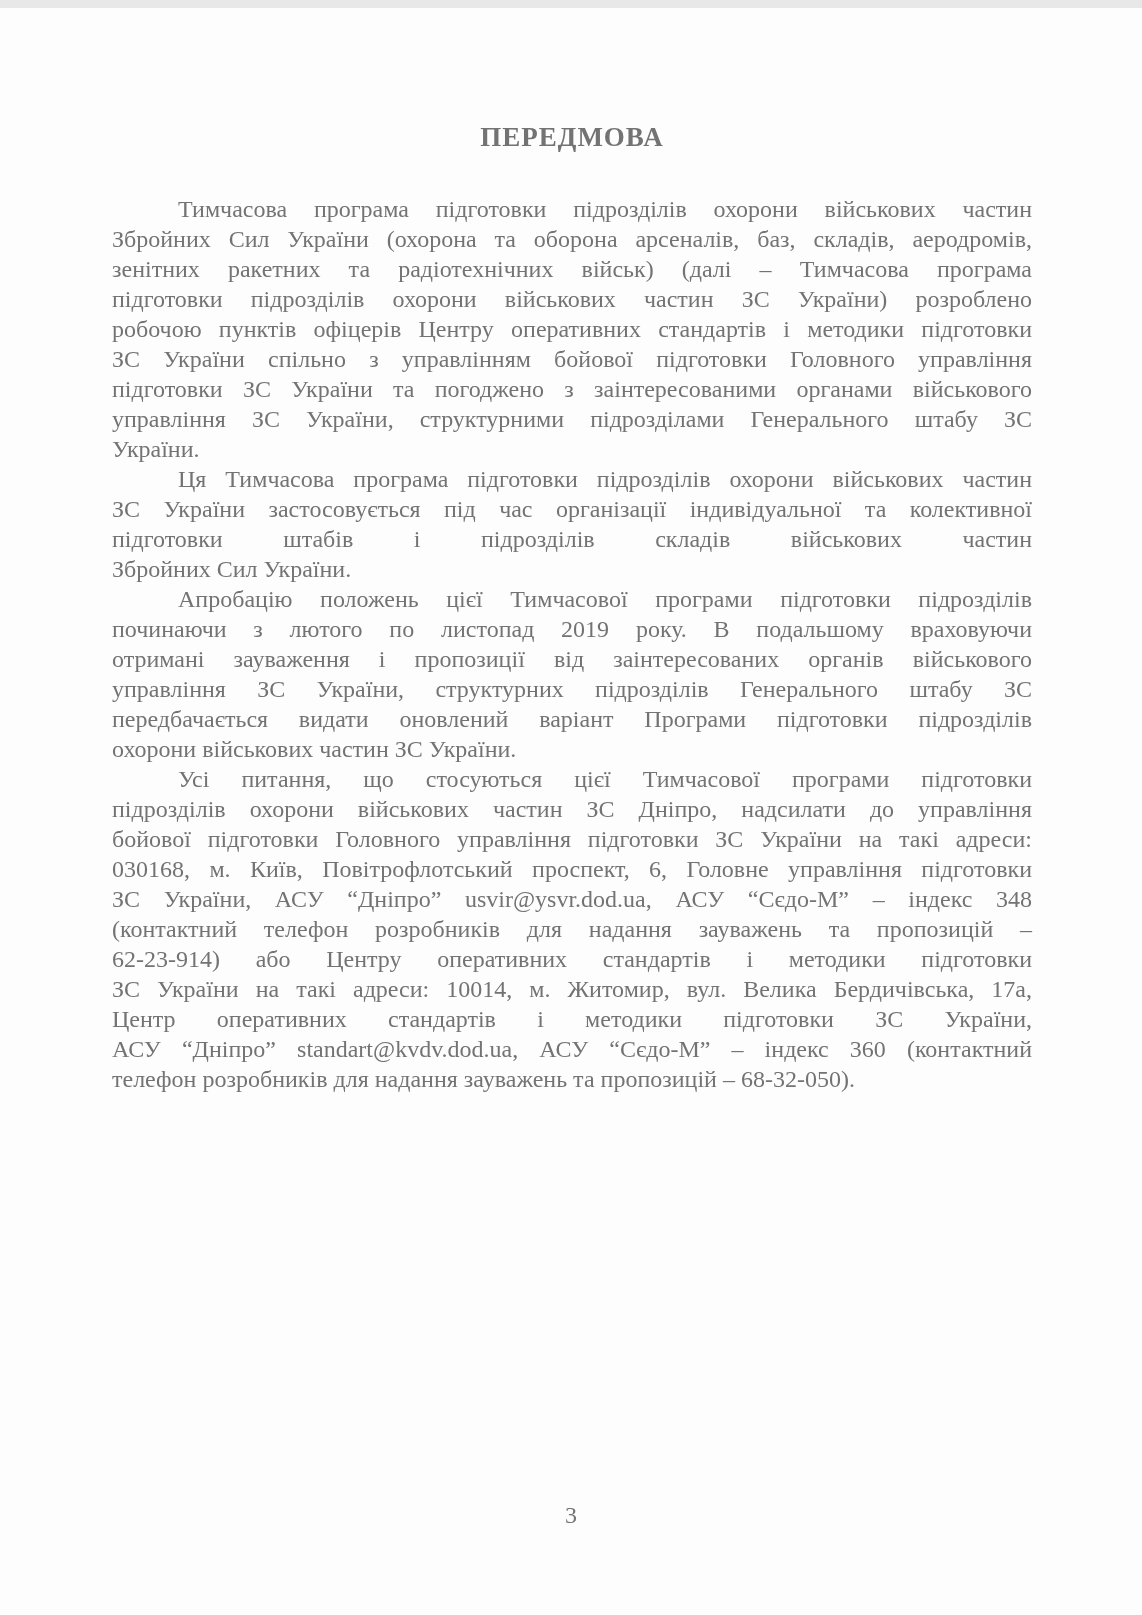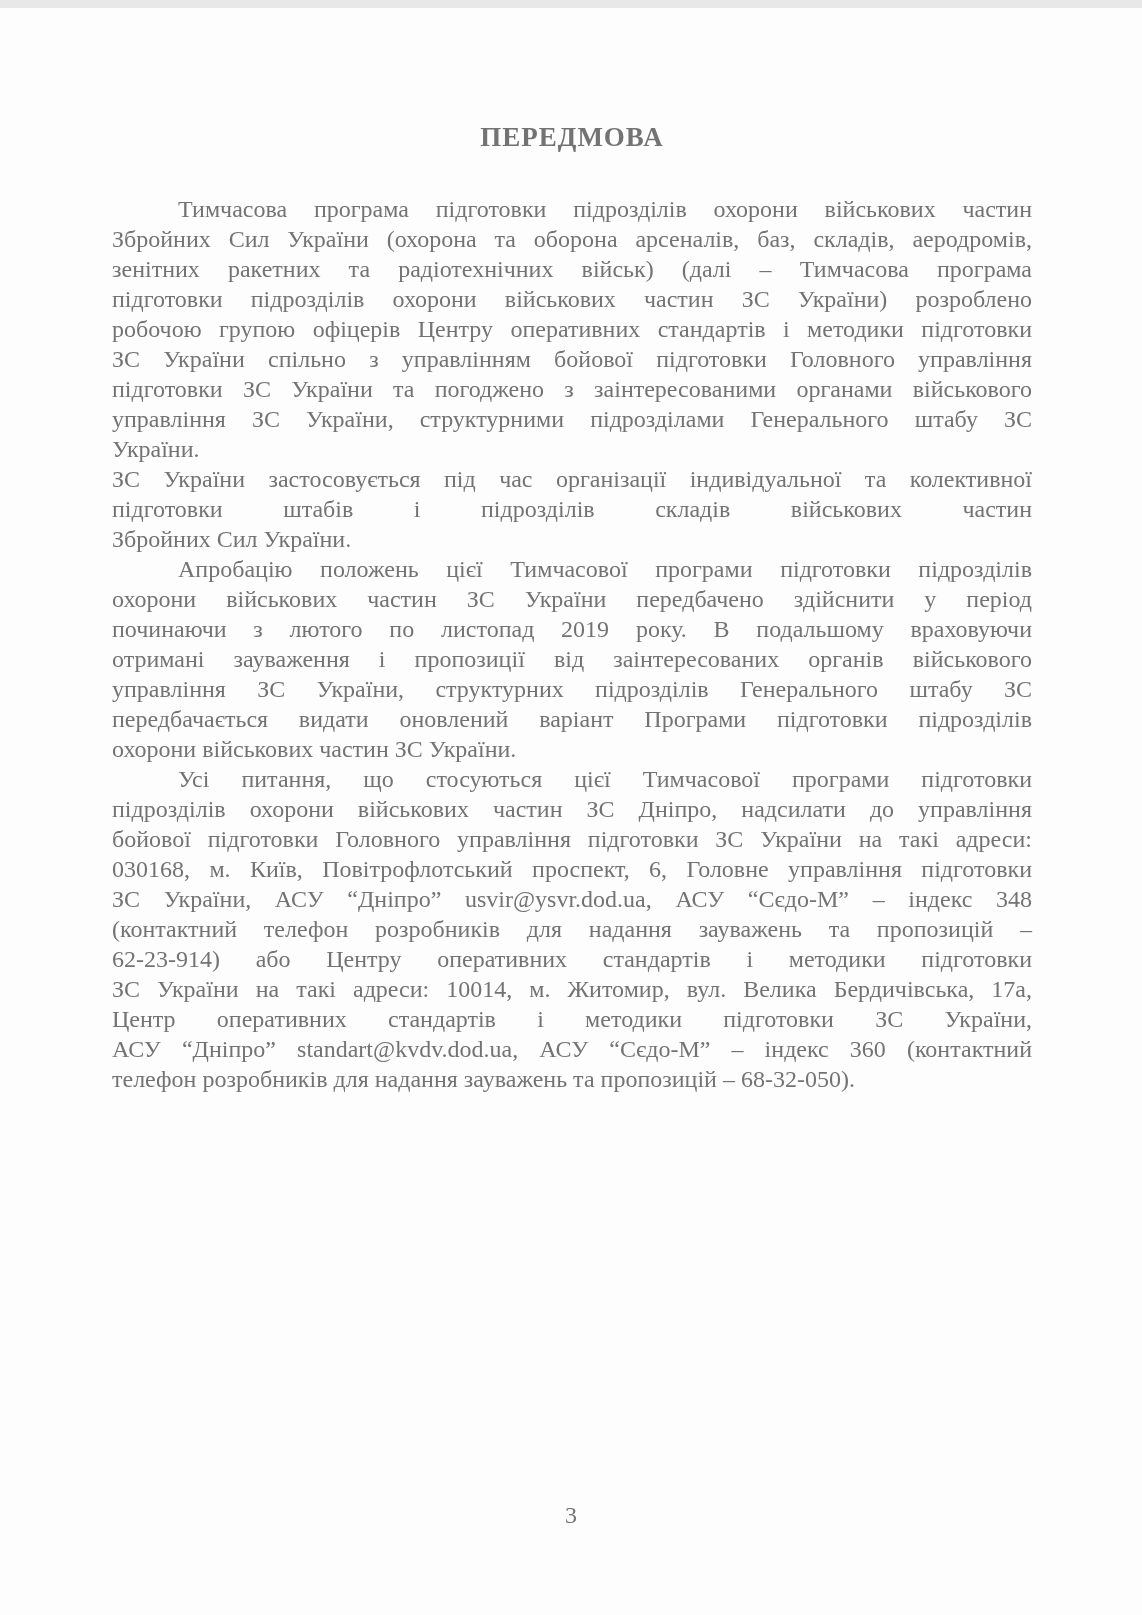"робочою групою офіцерів Центру" span.line { text: групою -> пунктів }
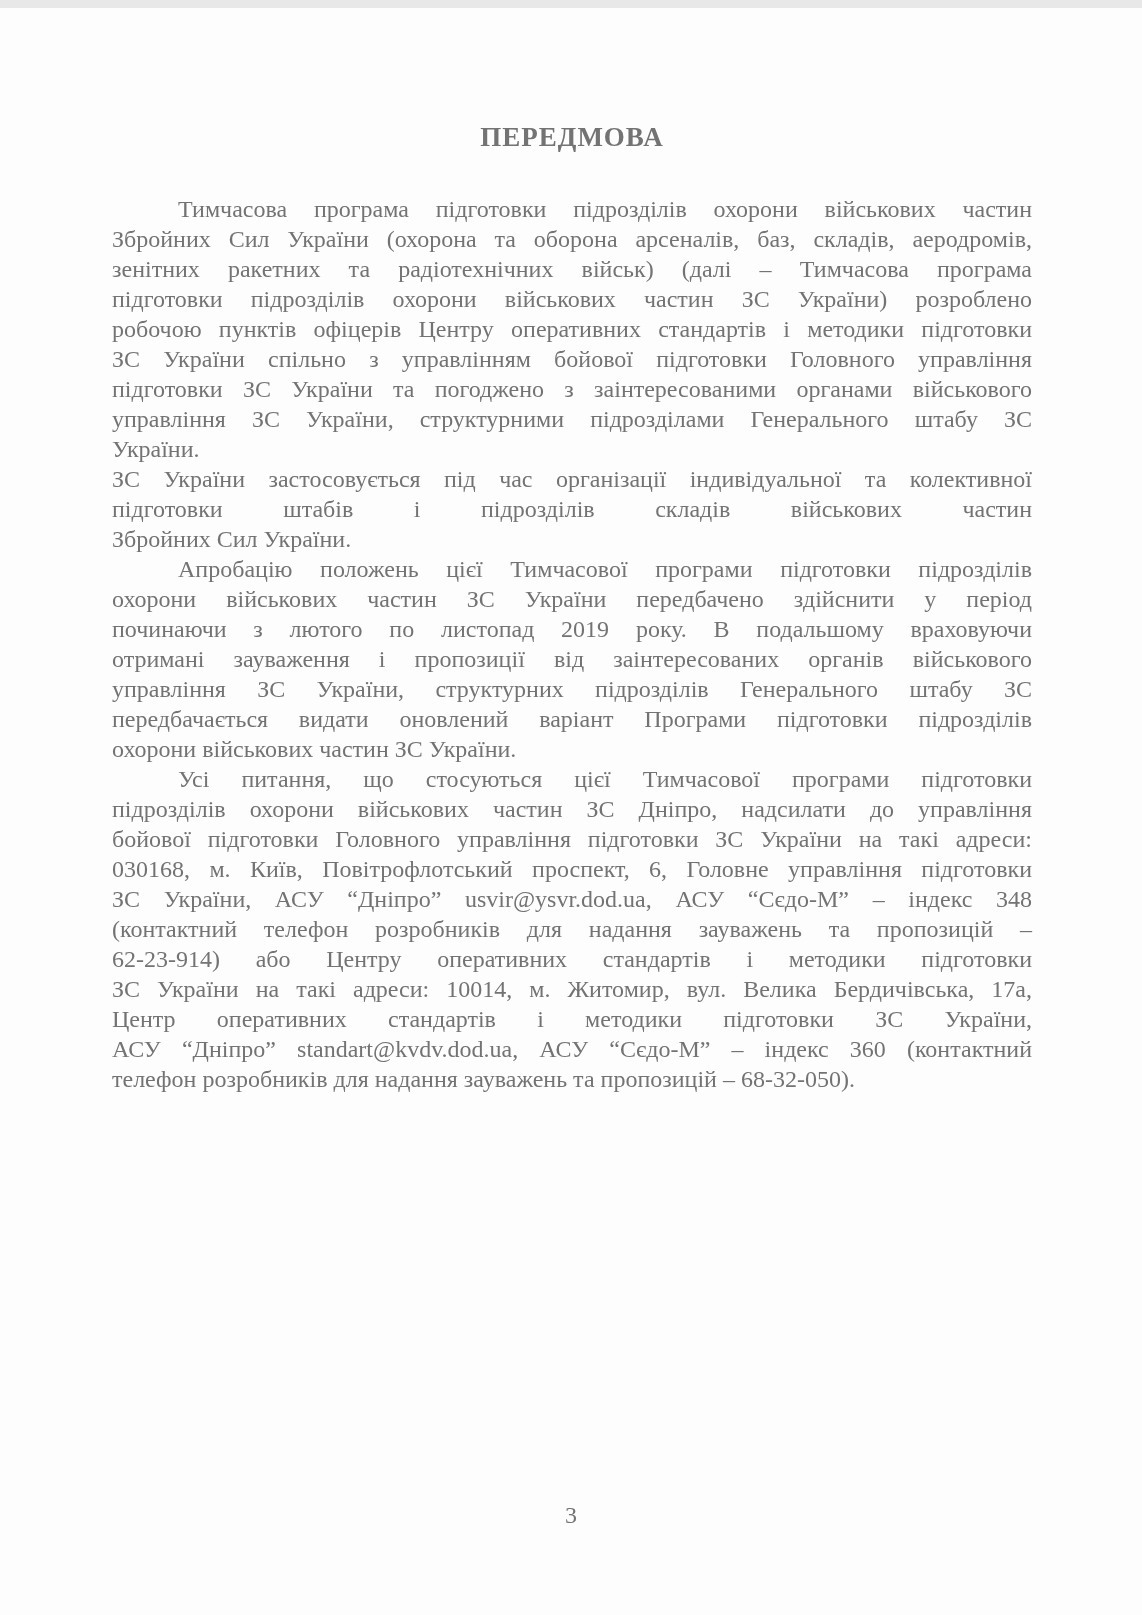"Ця Тимчасова програма підготовки" span.line { html: none -> <span>Ця Тимчасова програма підготовки підрозділів охорони військових частин</span> }
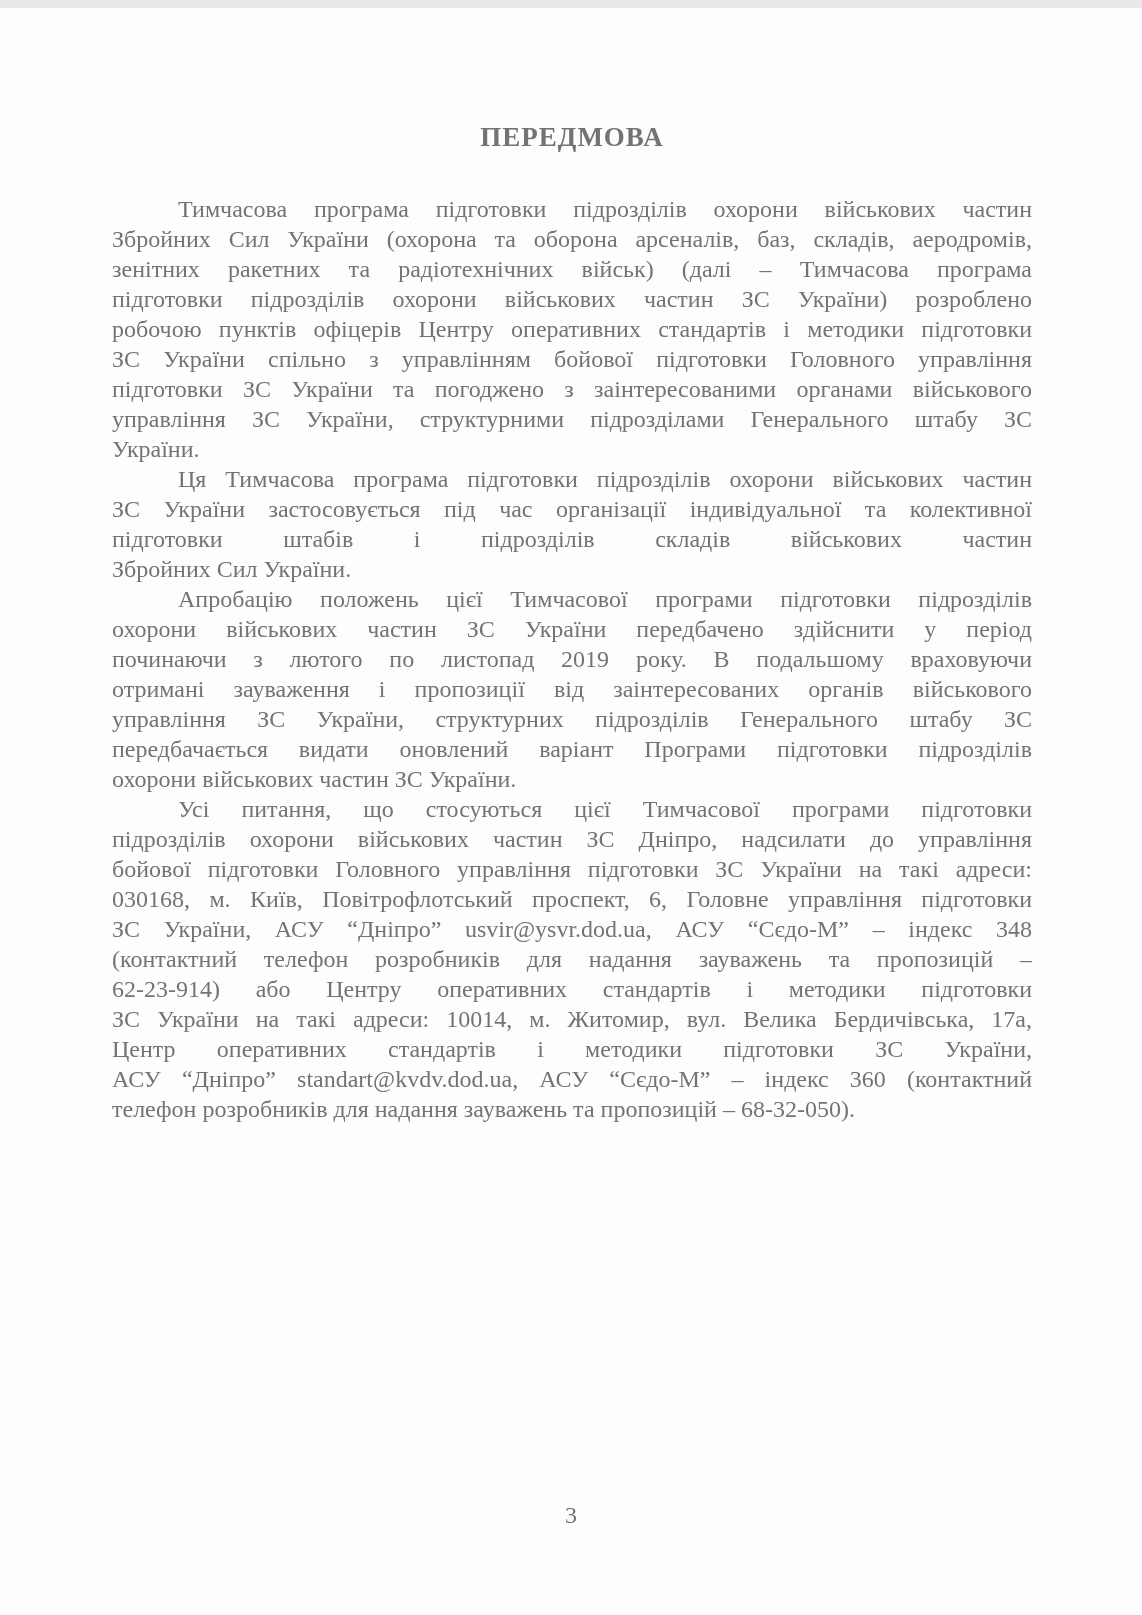"охорони військових частин ЗС України" span.line { html: <span>охорони військових частин ЗС України передбачено здійснити у період</span> -> none }
